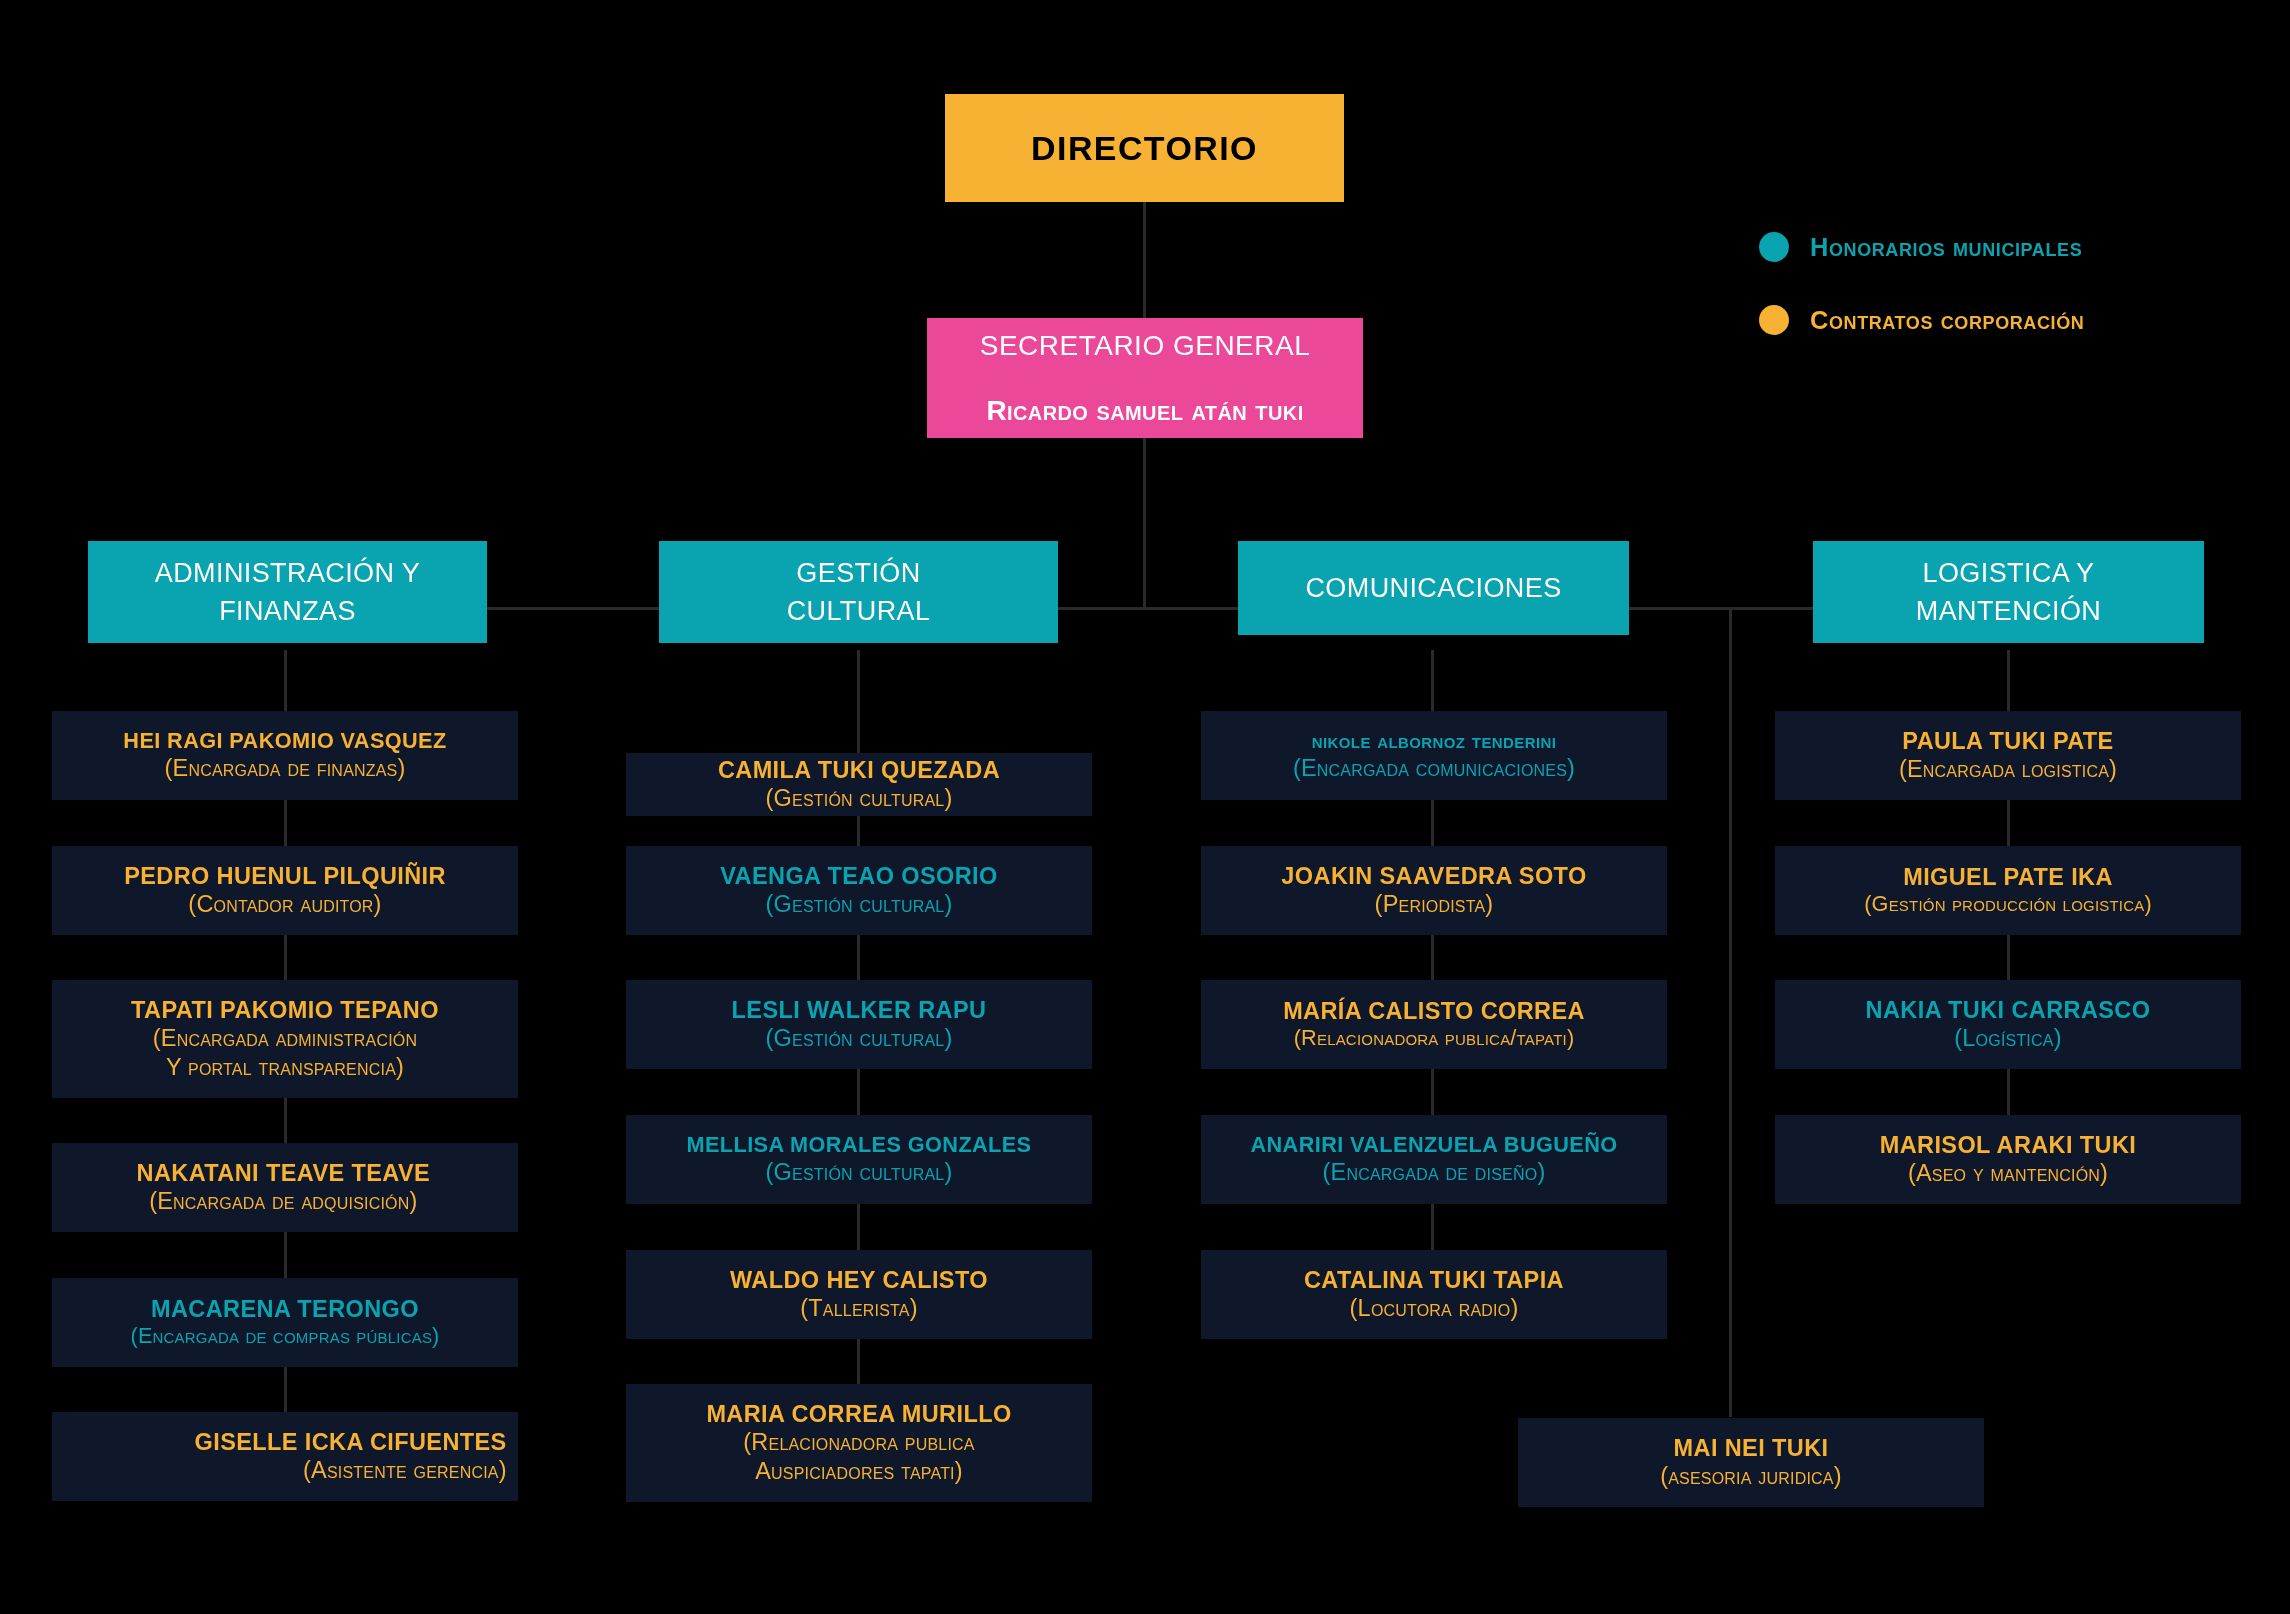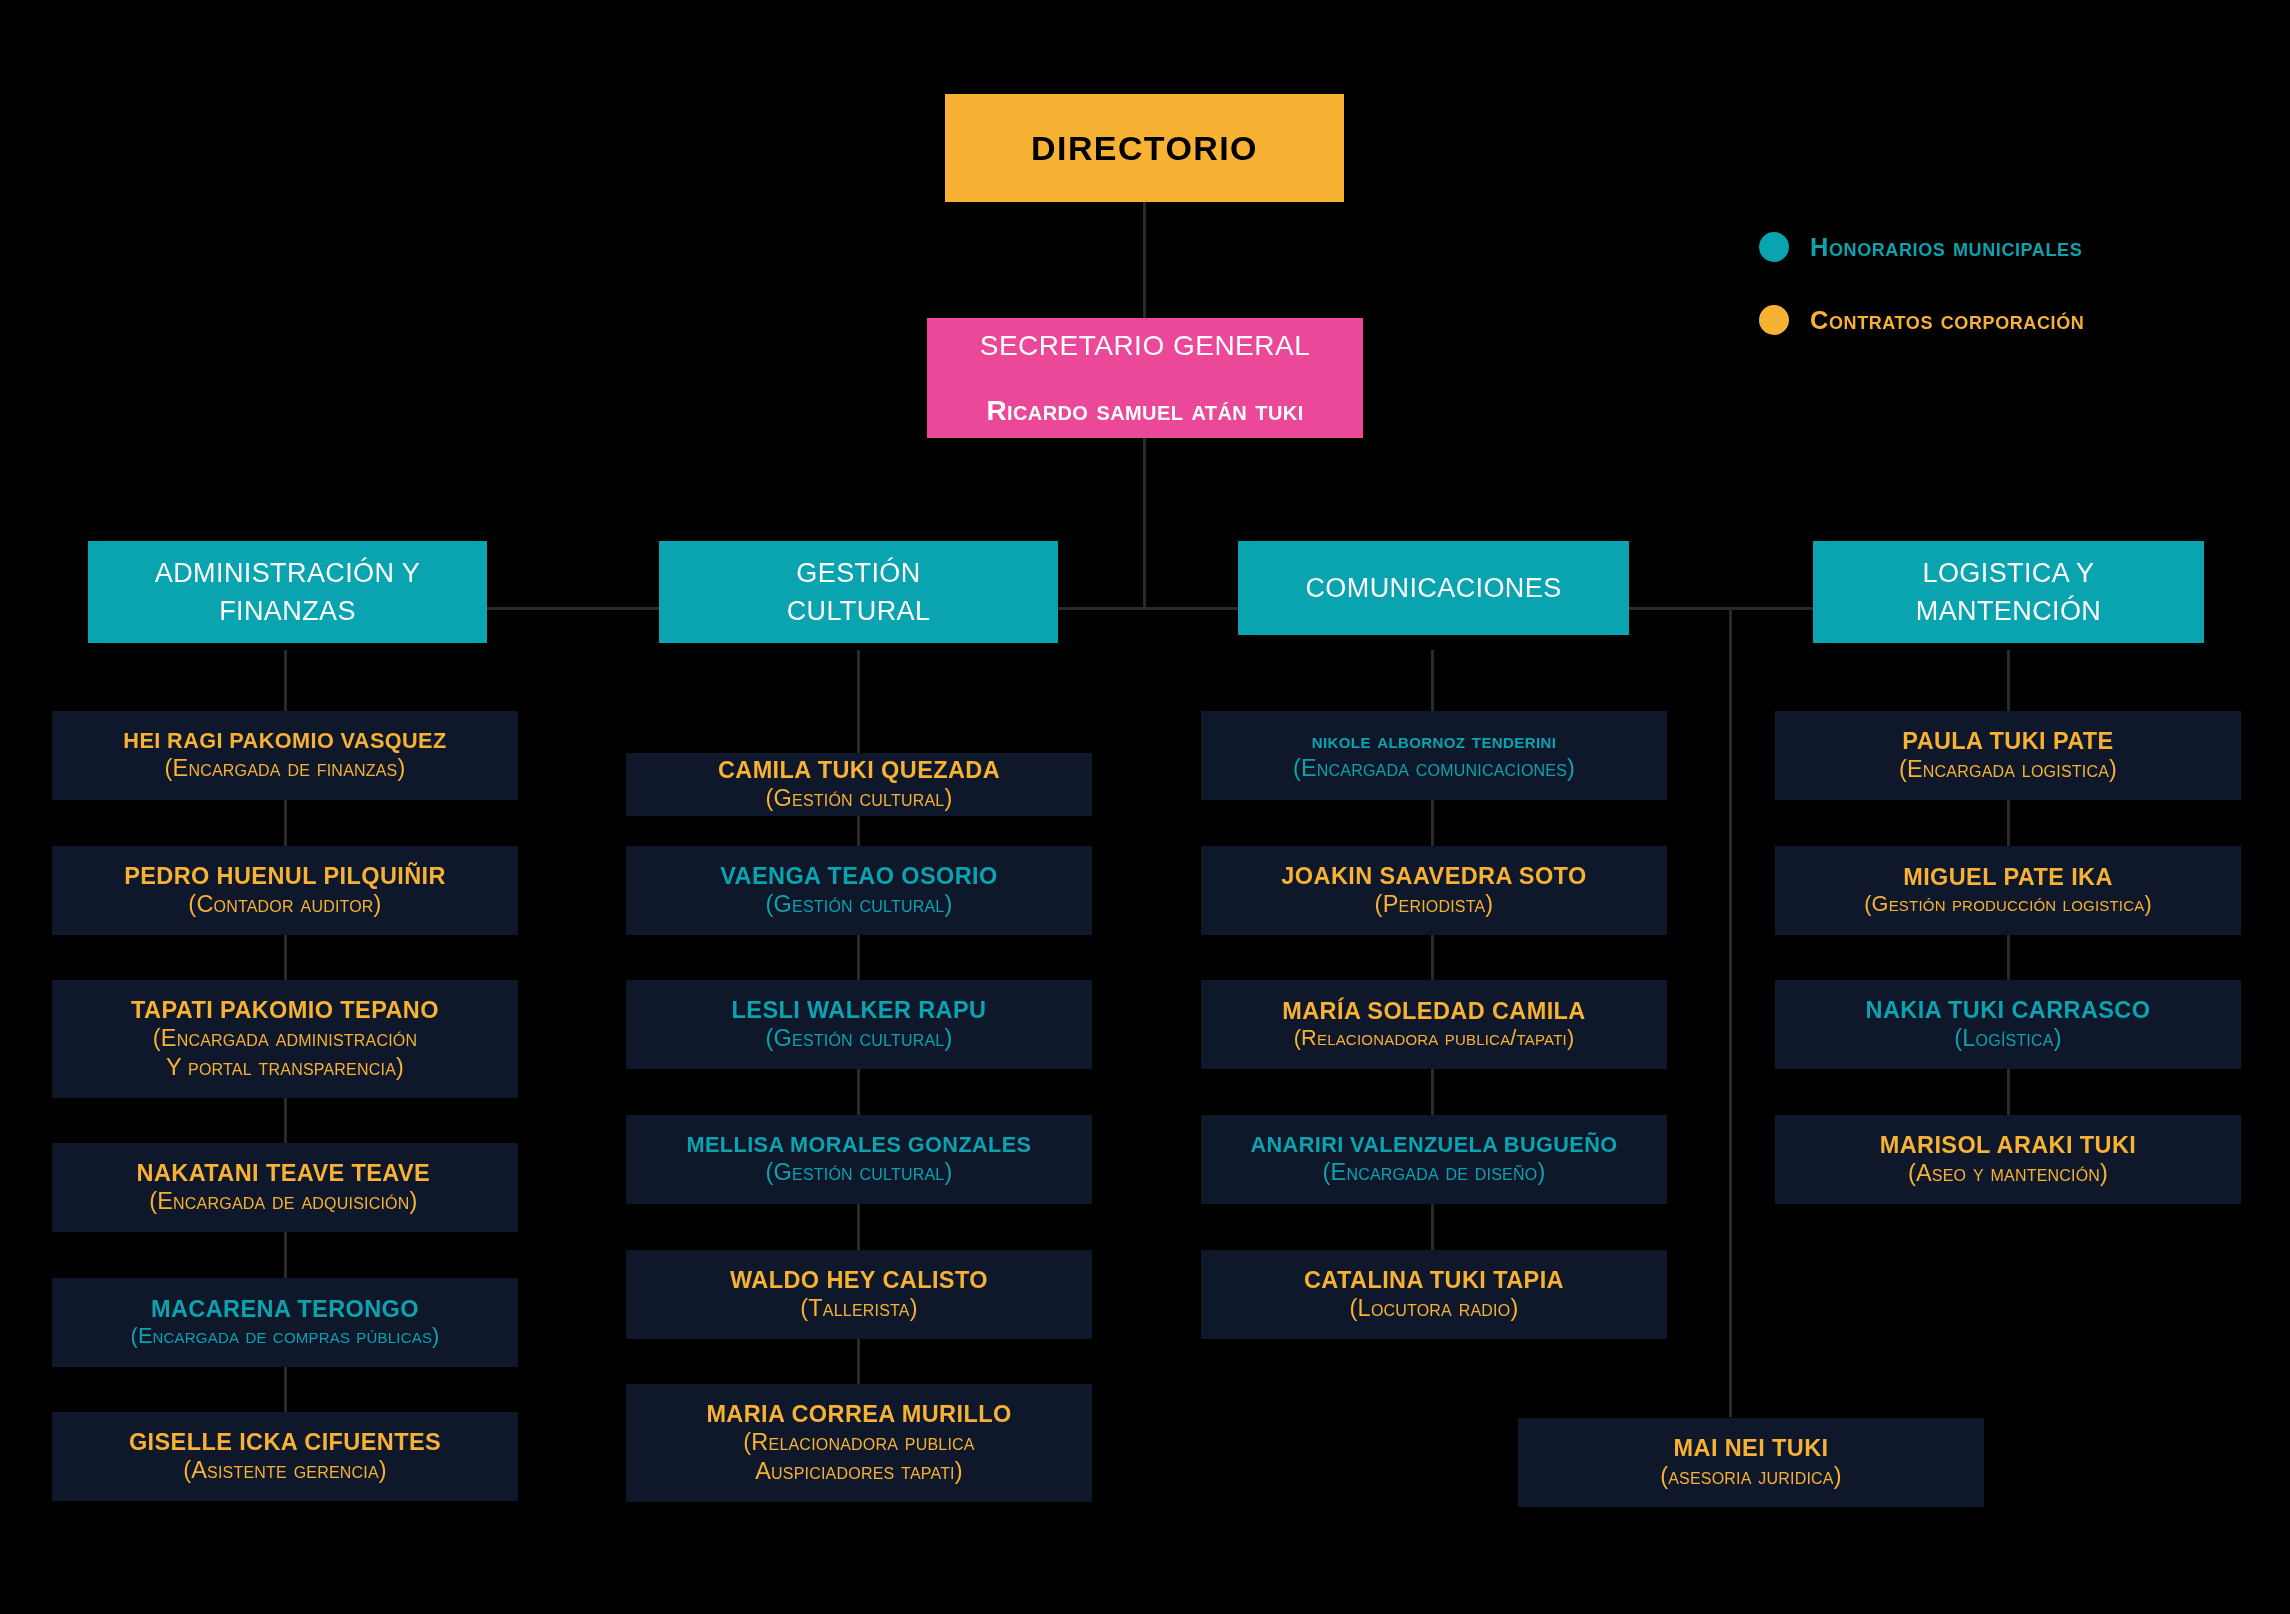"MARÍA SOLEDAD CAMILA" span.p-name { text: SOLEDAD CAMILA -> CALISTO CORREA }
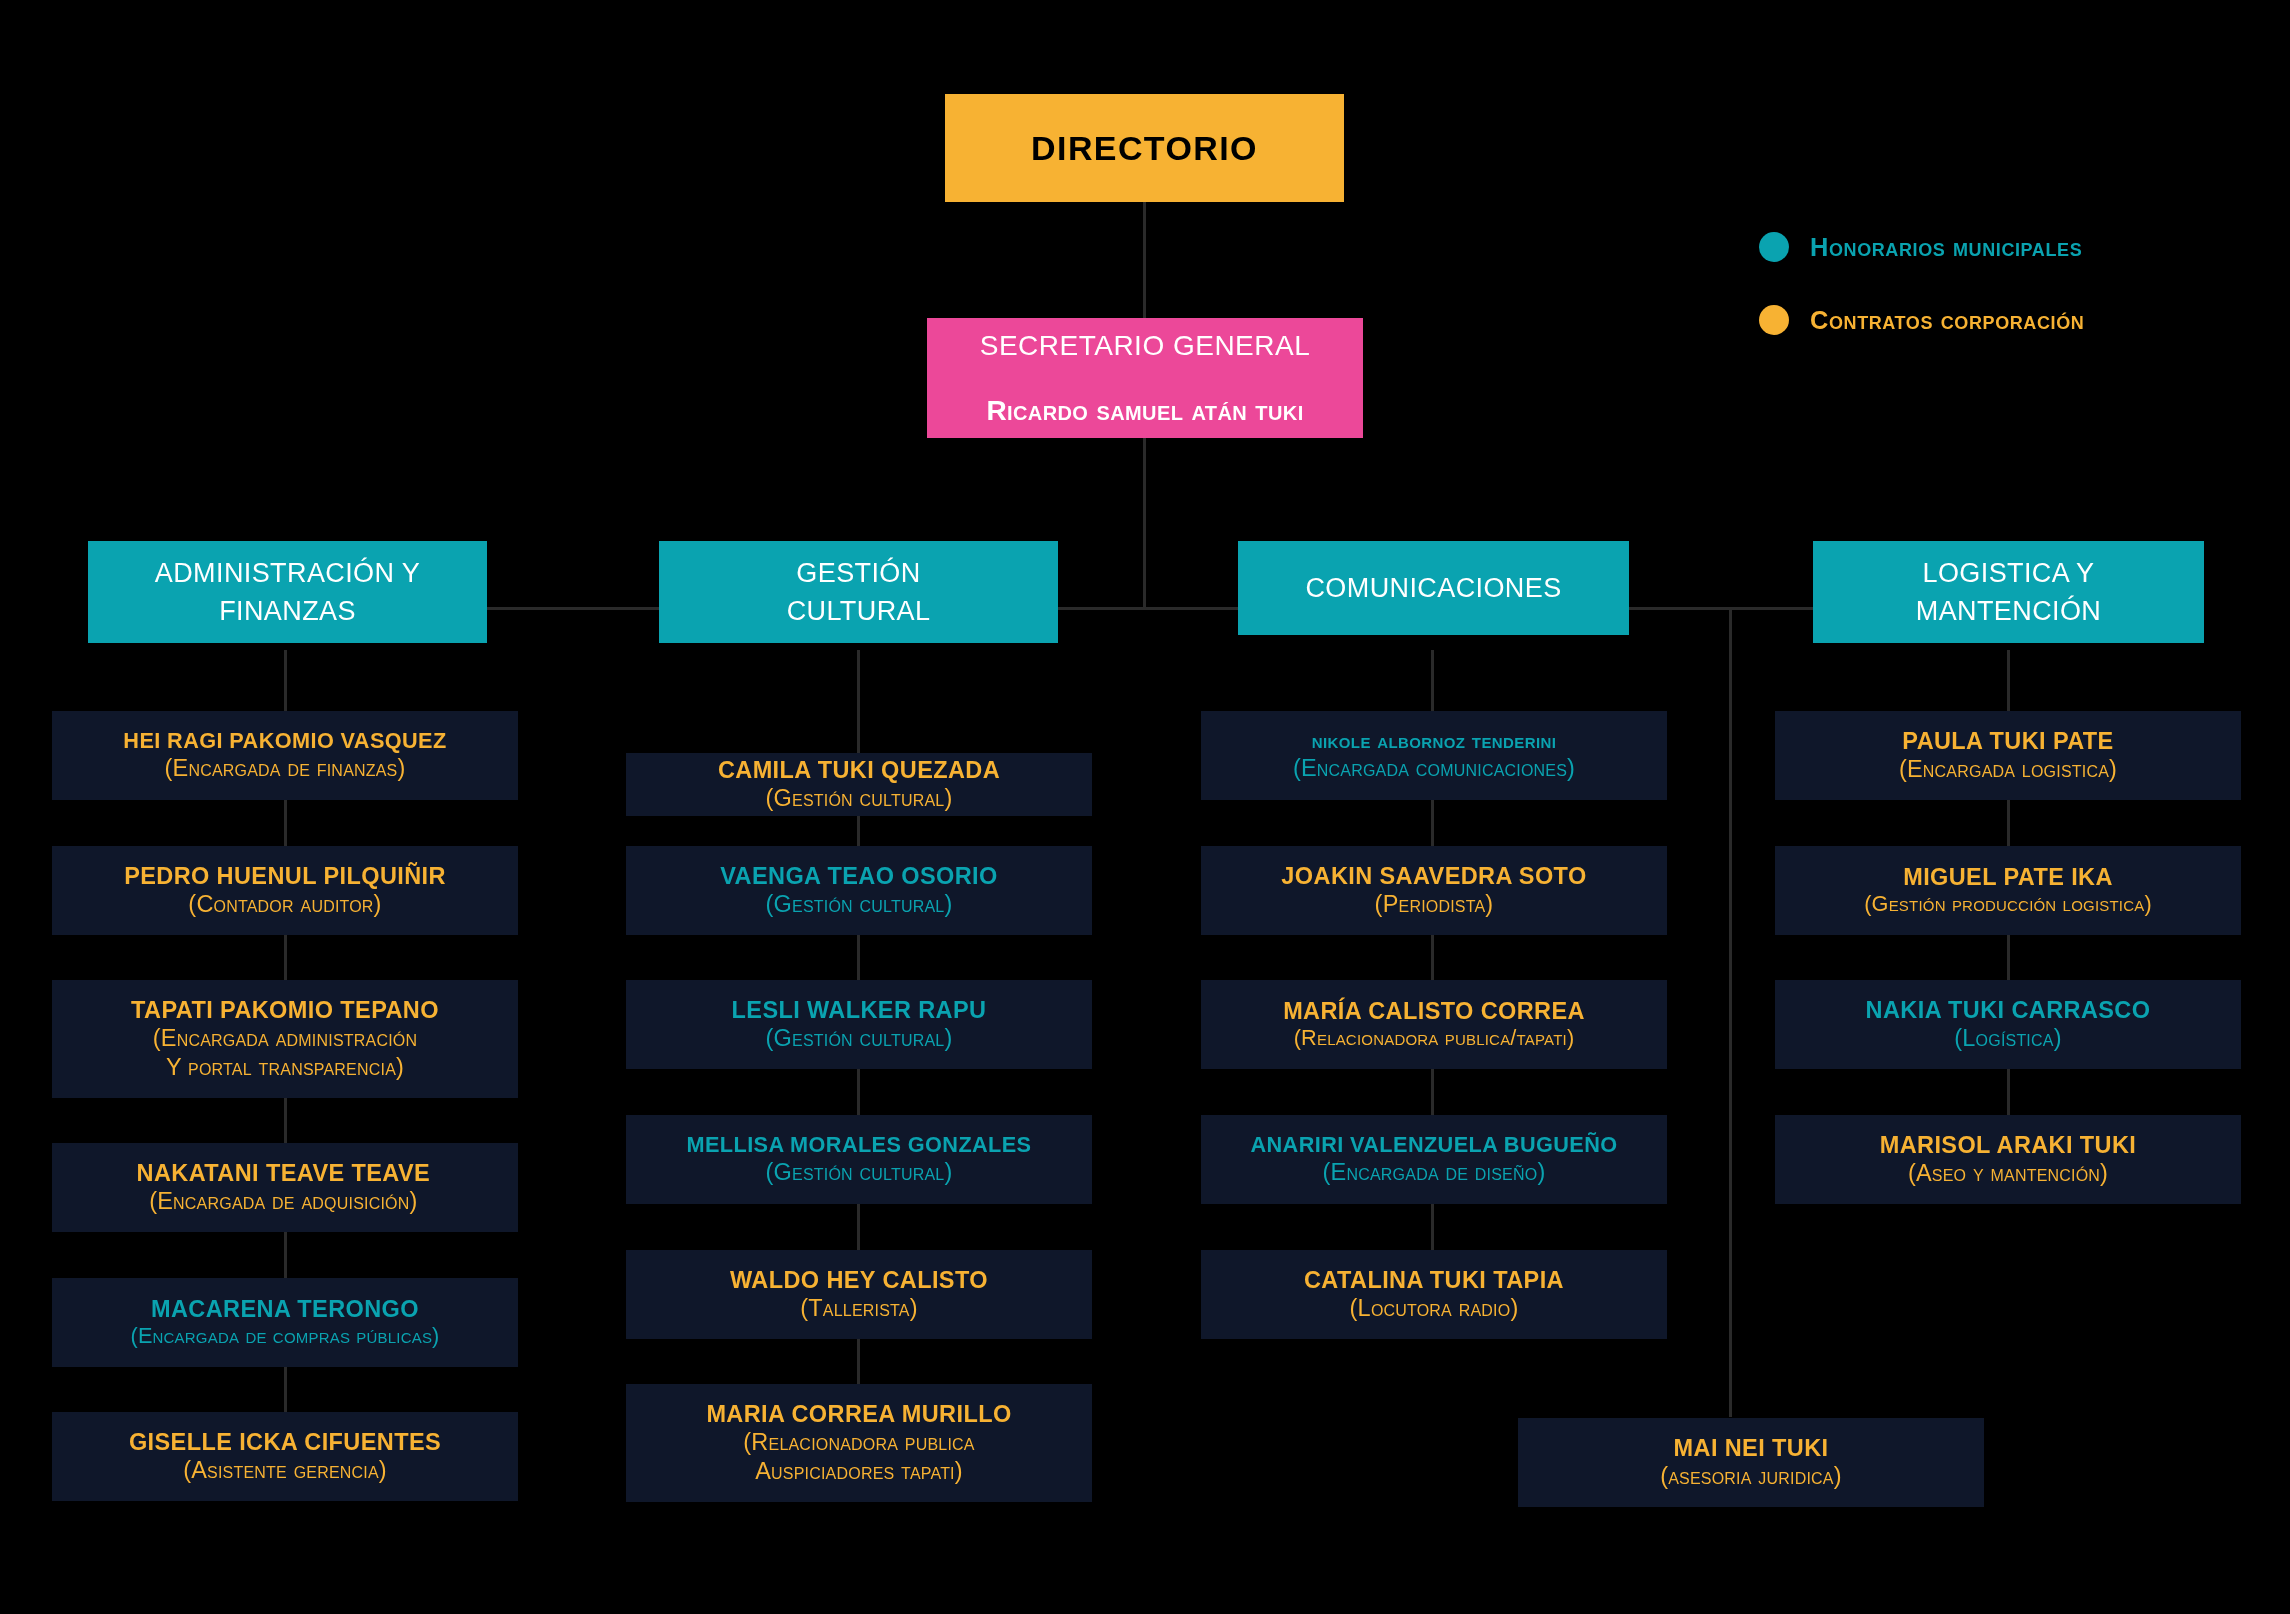"GISELLE ICKA CIFUENTES" div.box { align-items: none -> flex-end }
